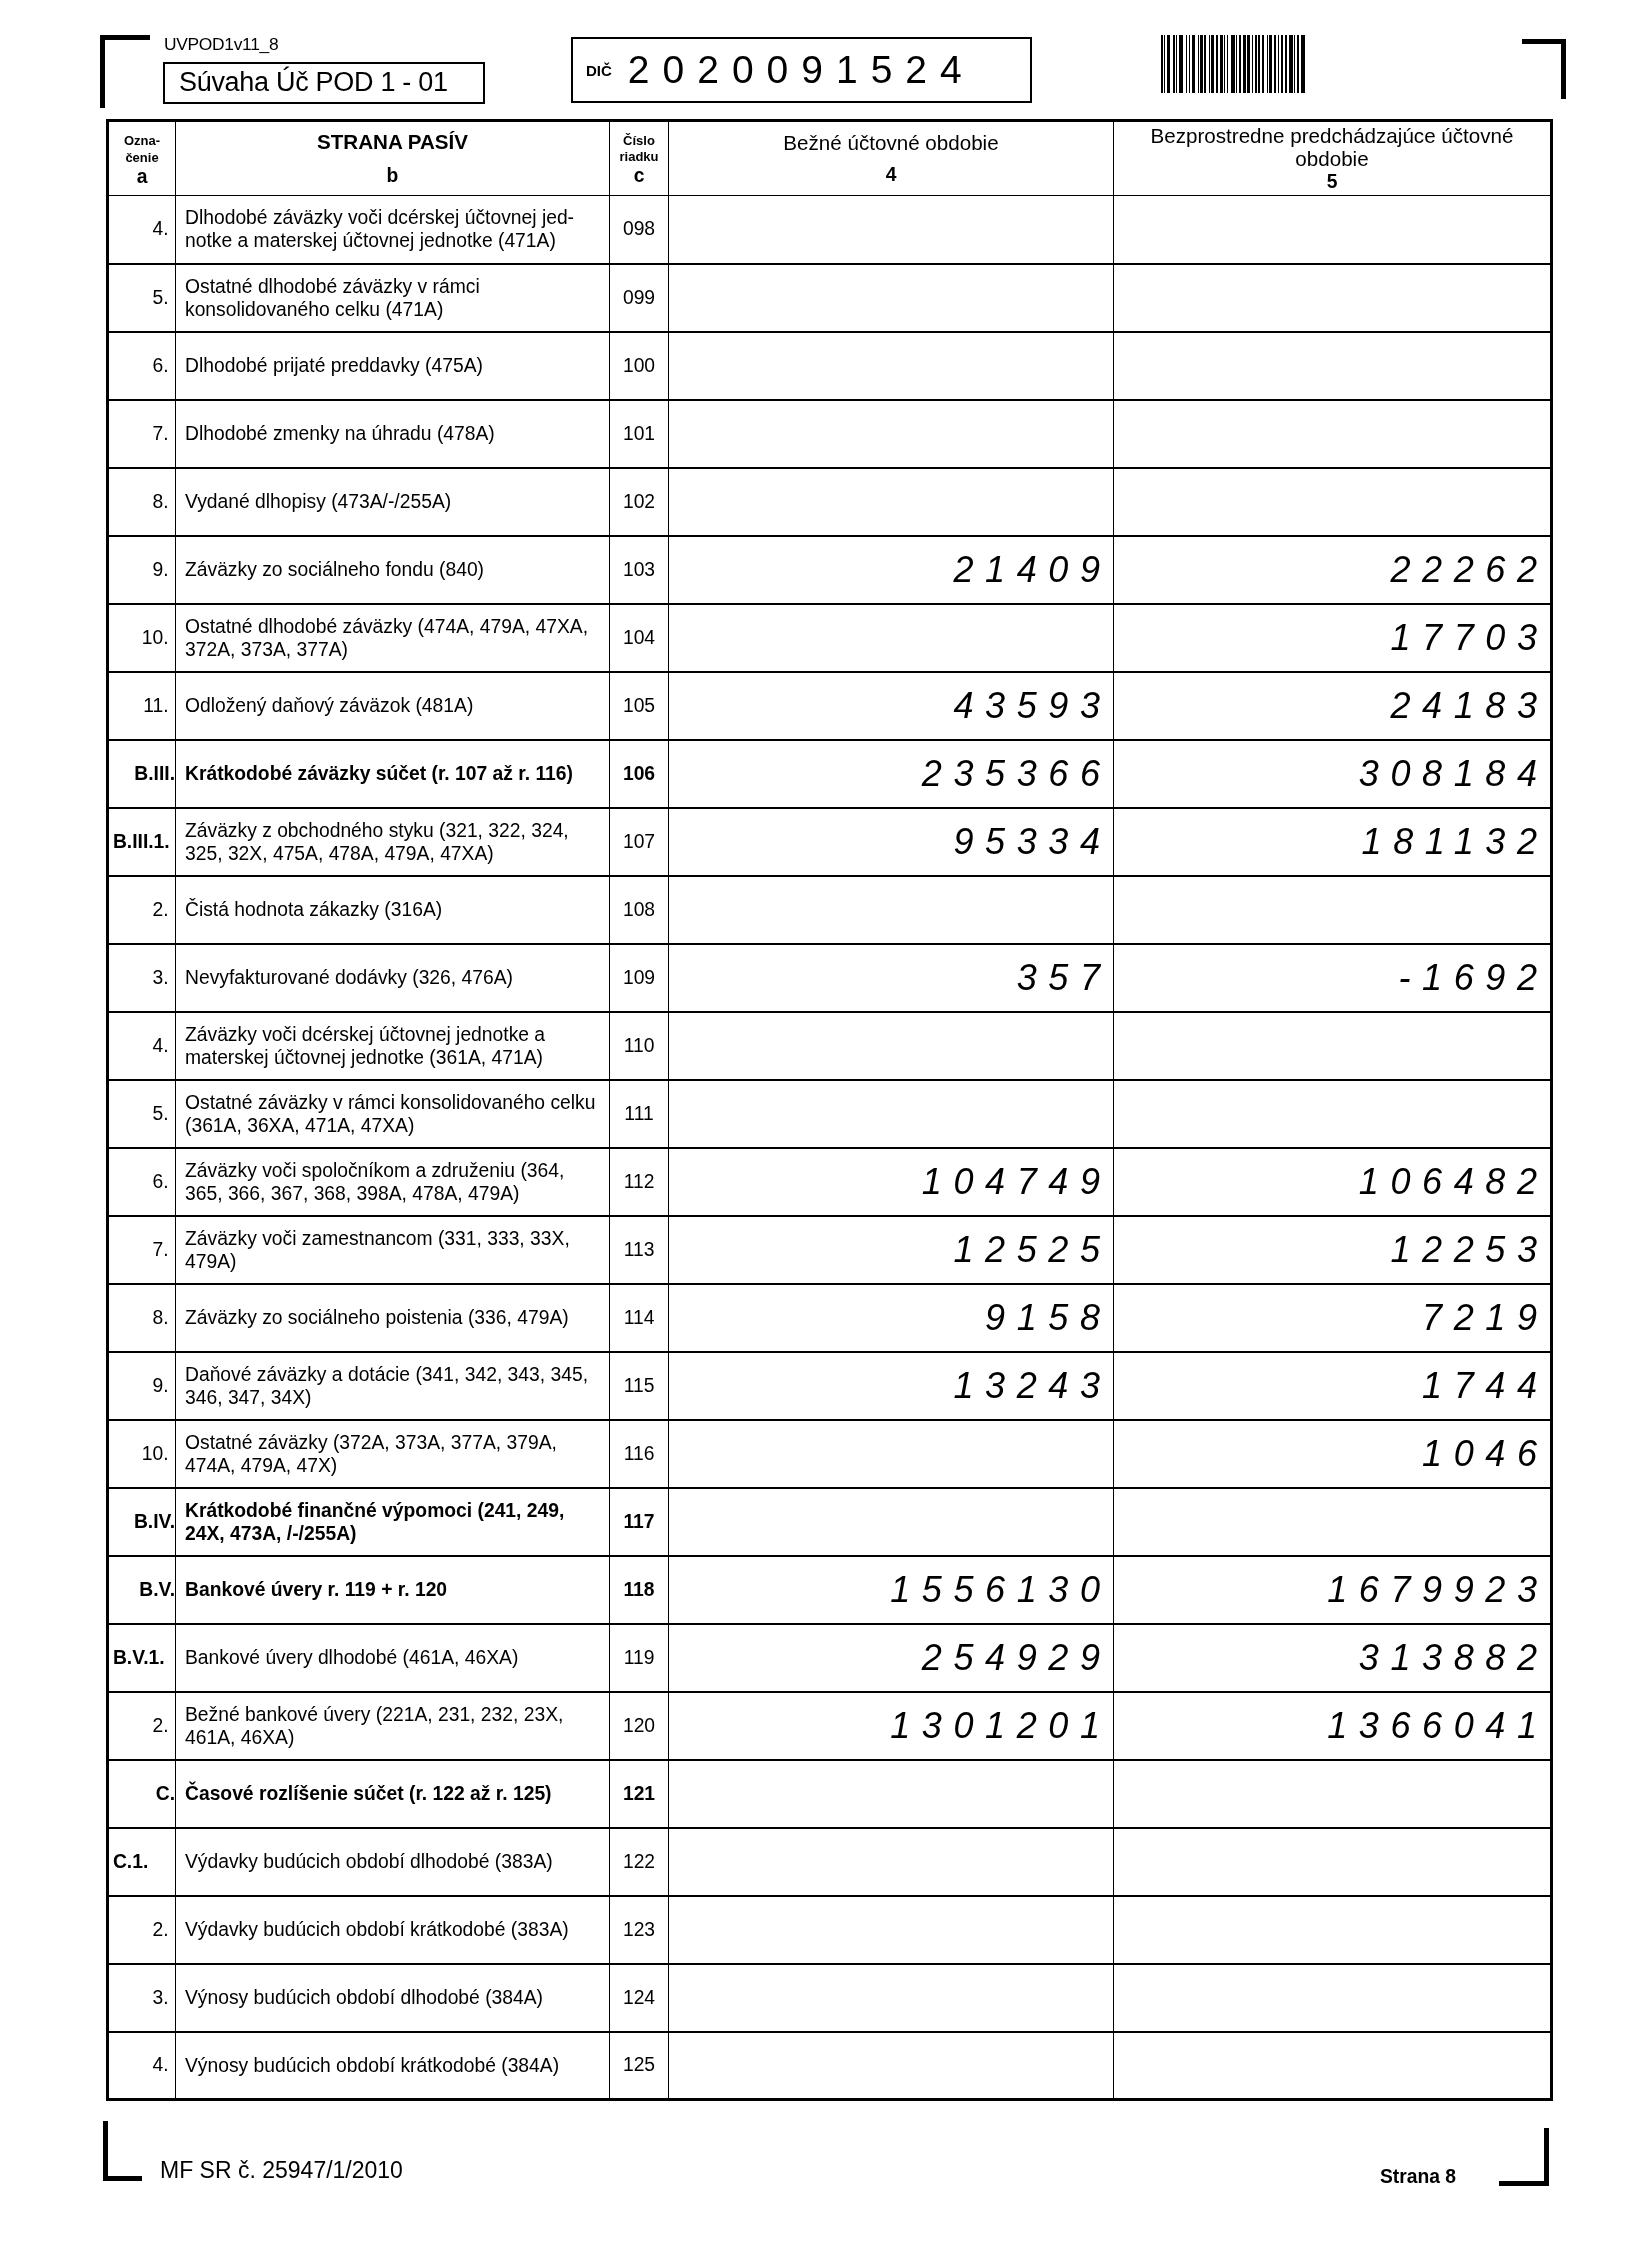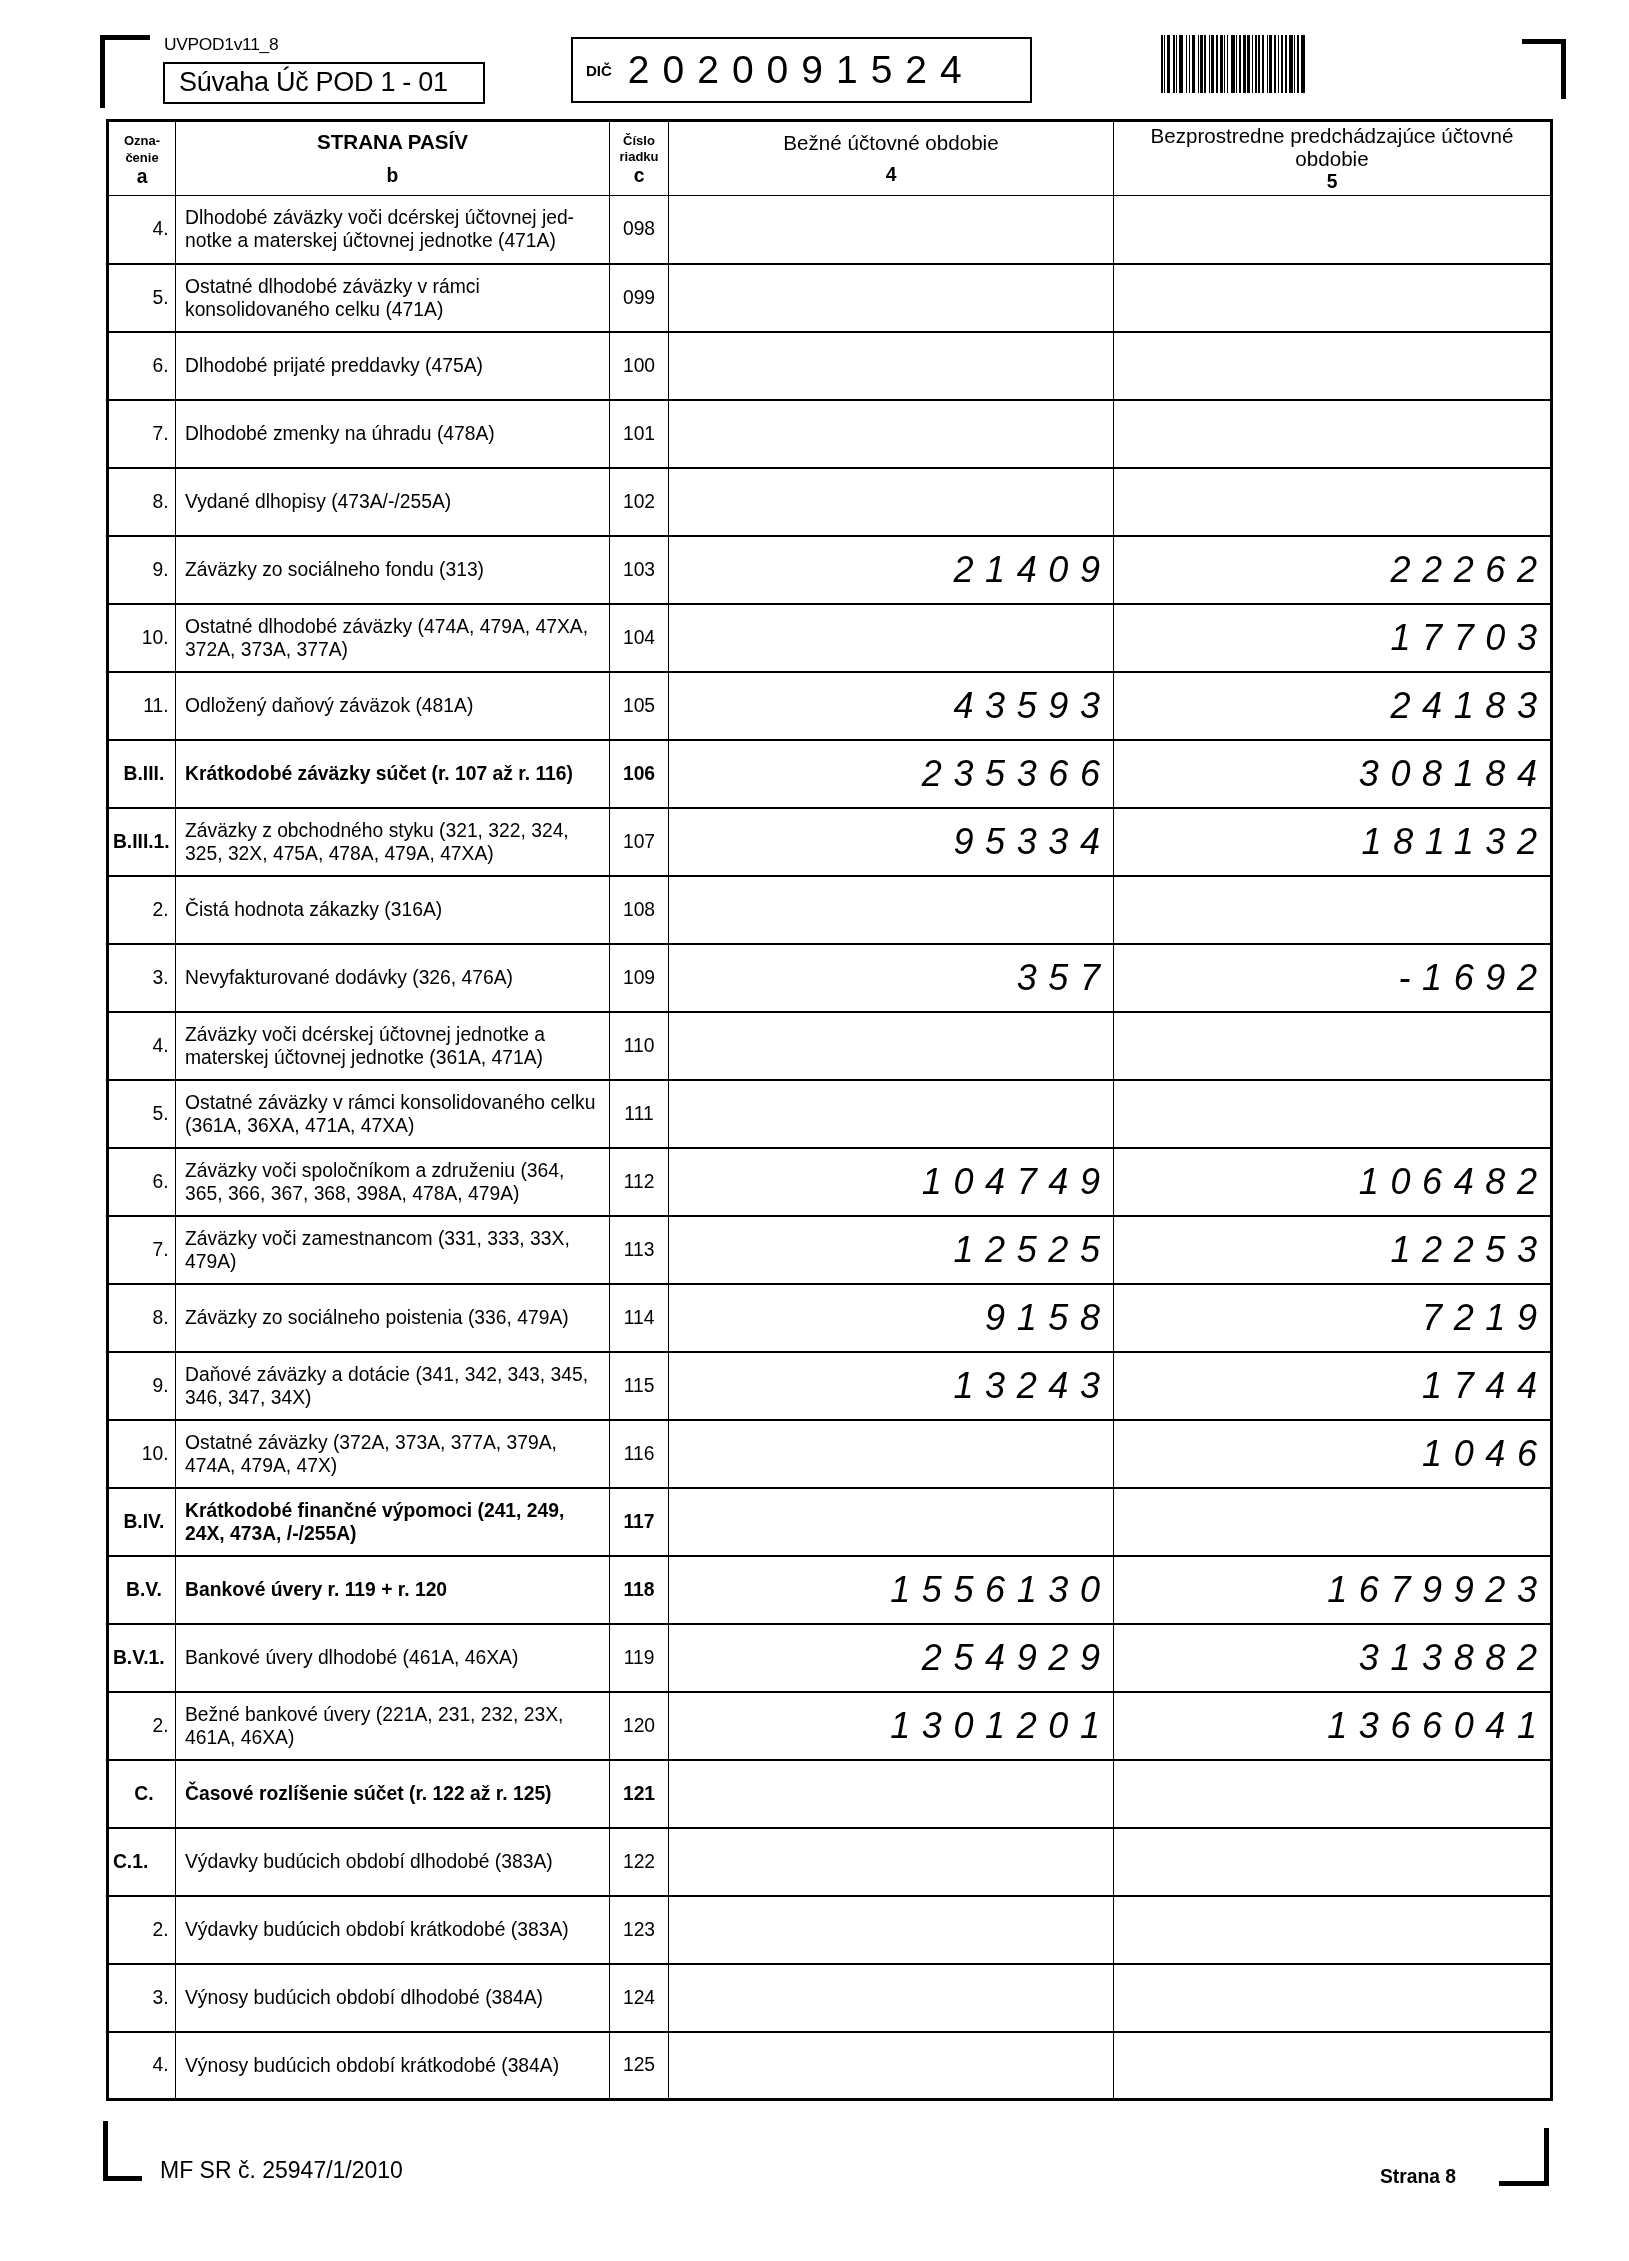"Záväzky zo sociálneho fondu (313)" td.desc { text: 313 -> 840 }
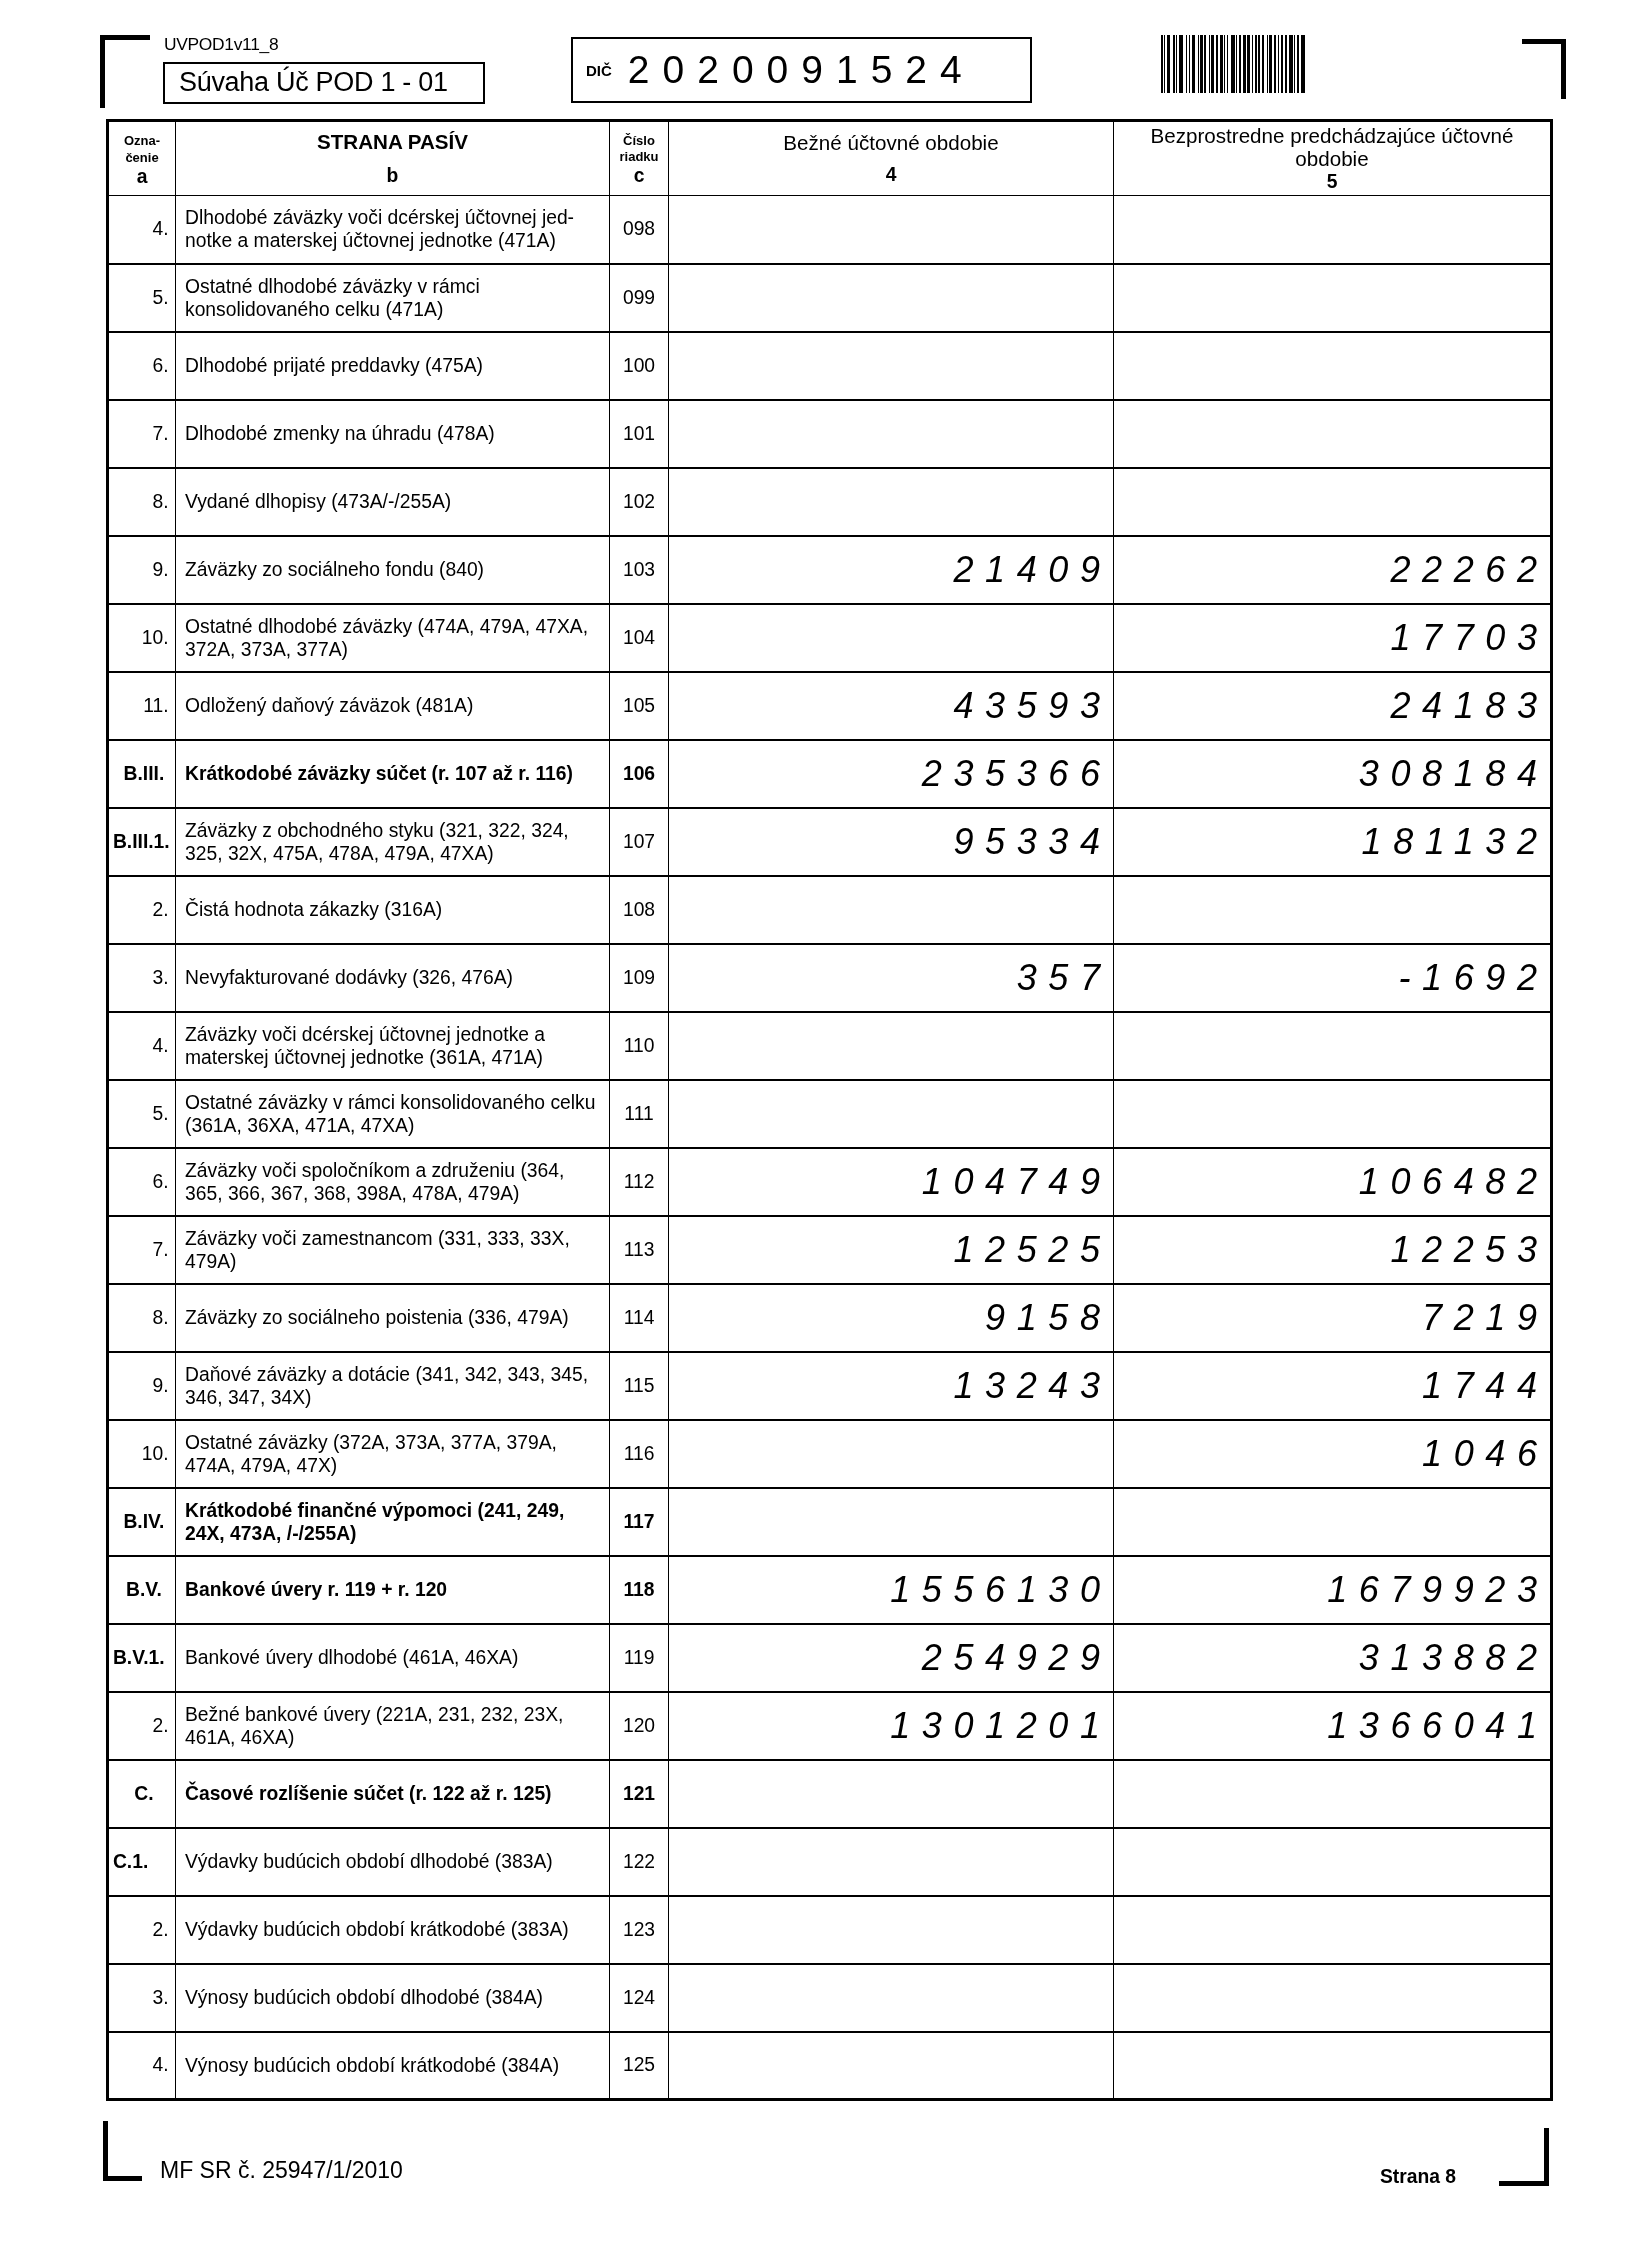"B.III." td.mark.sec { text-align: center -> right }
